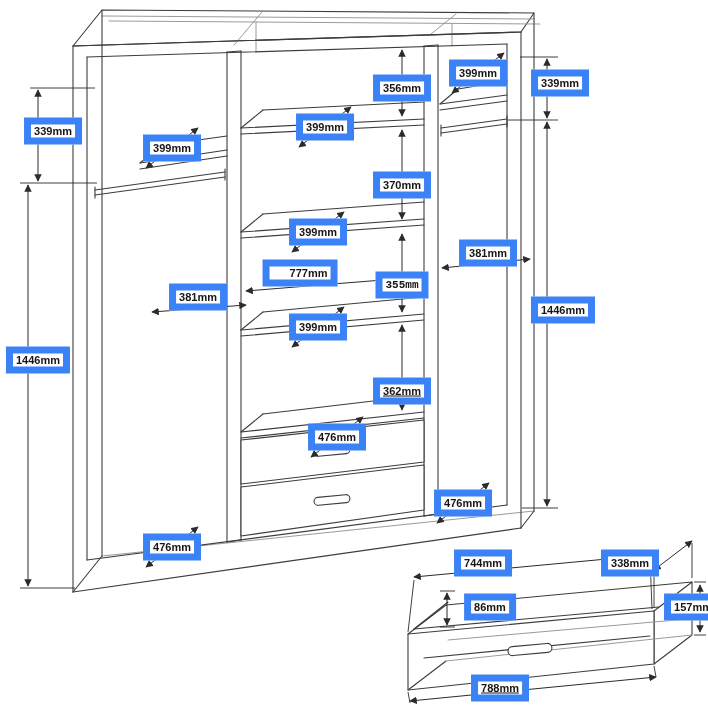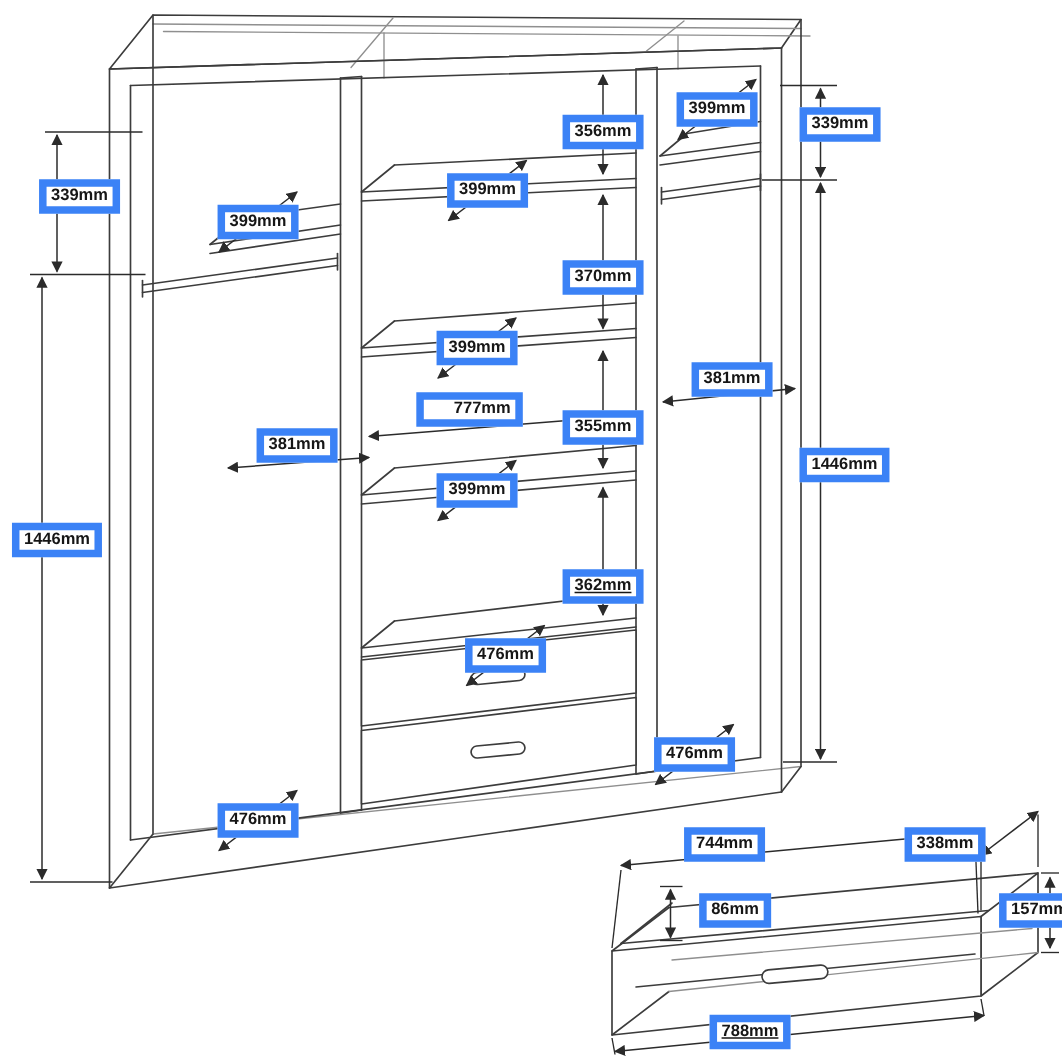"399mm" .lbl { border: 5px solid #3b82f6 -> 7px solid #3b82f6 }
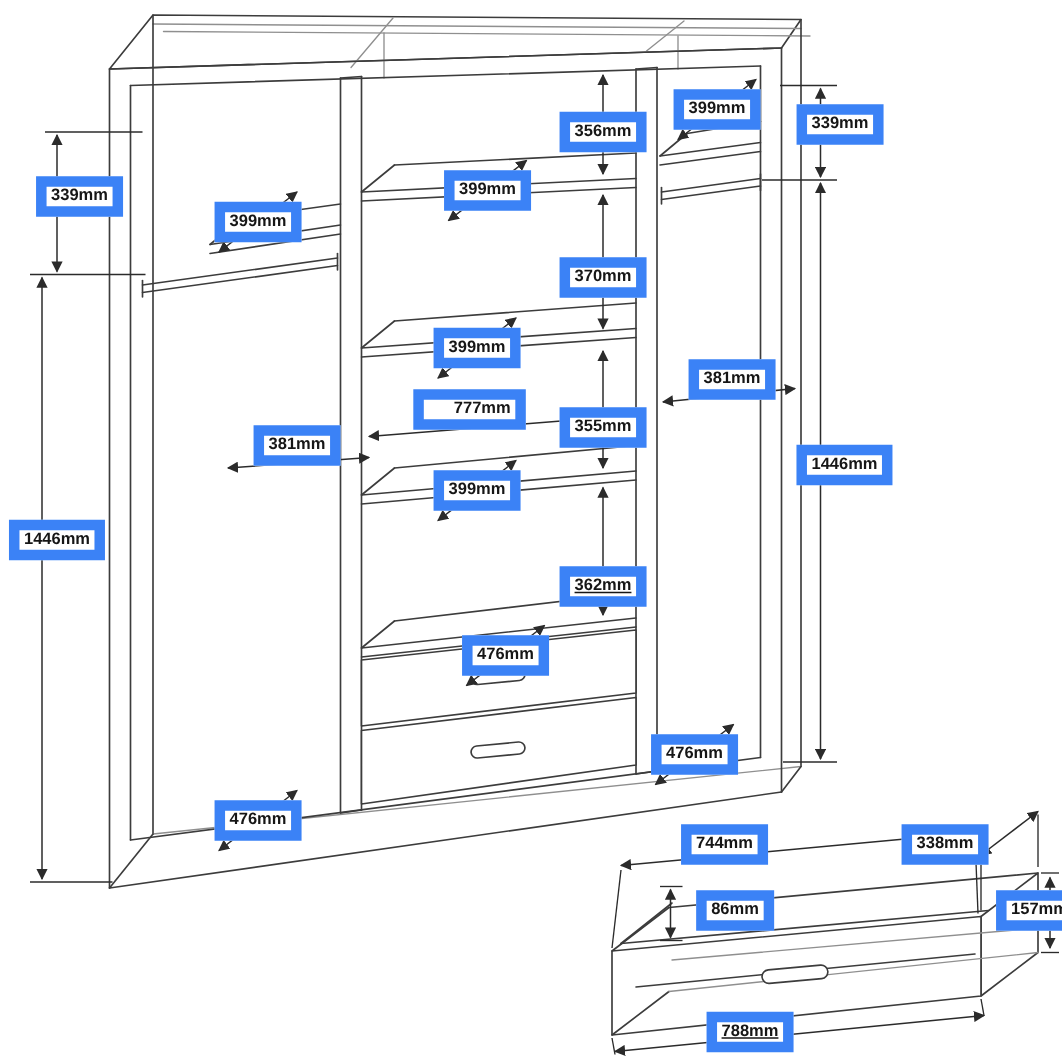"777mm" div.lbl { left: 313px -> 300px }
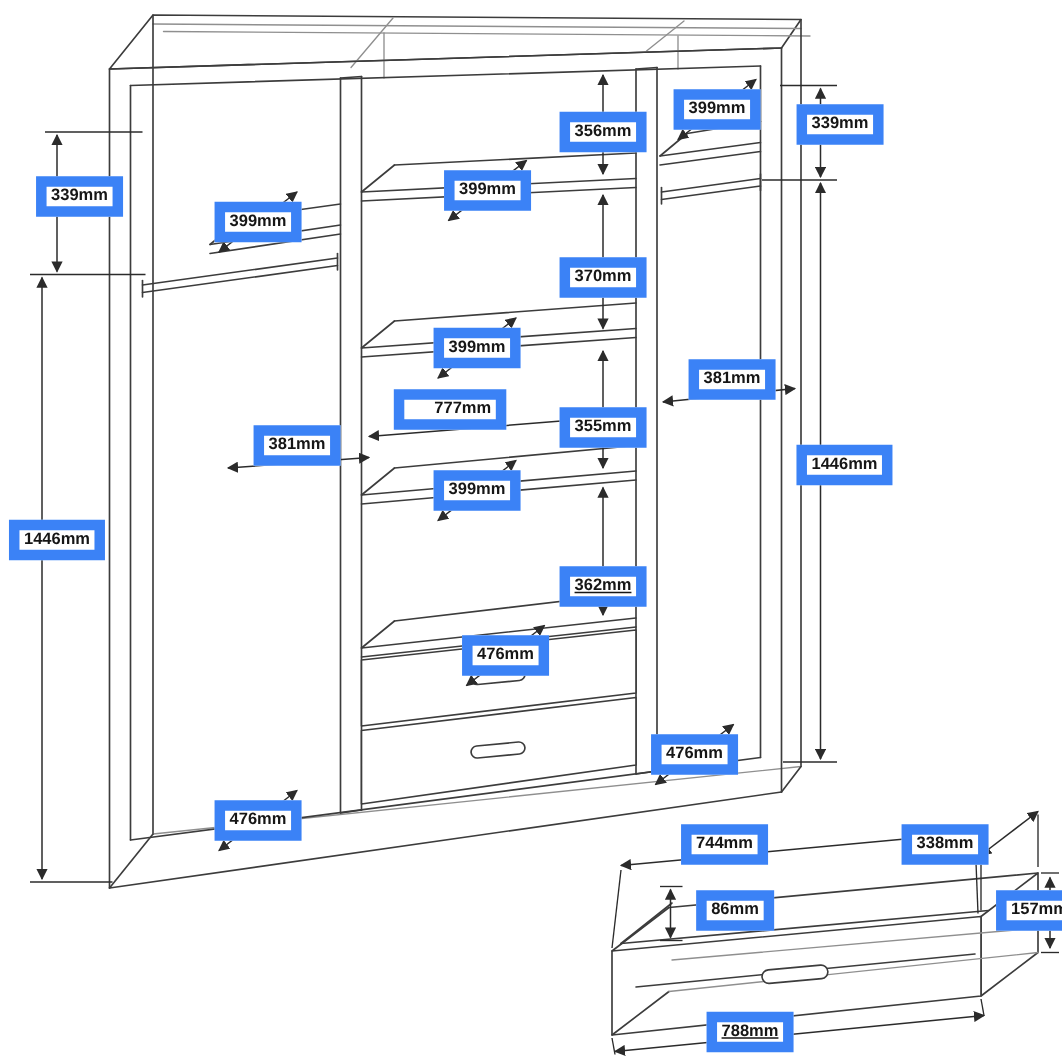"355mm" div.lbl { font-family: none -> Liberation Mono, monospace }
